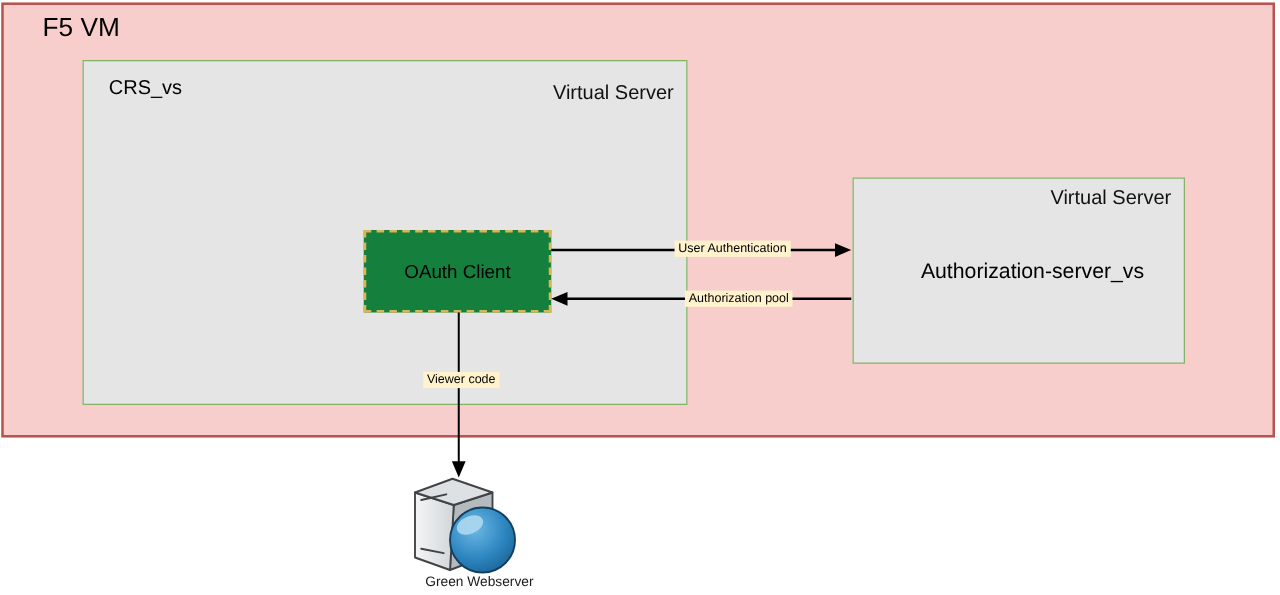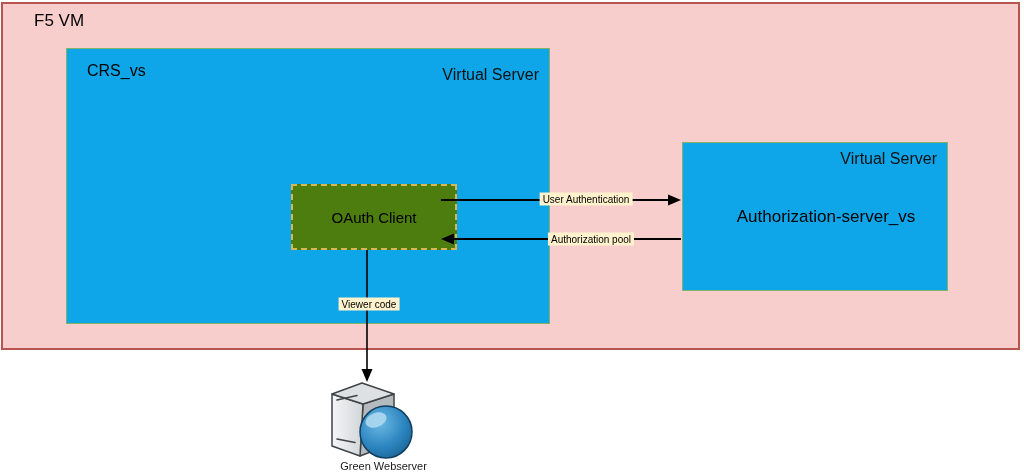"F5 VM" .f5-title { font-size: 17px -> 21px }
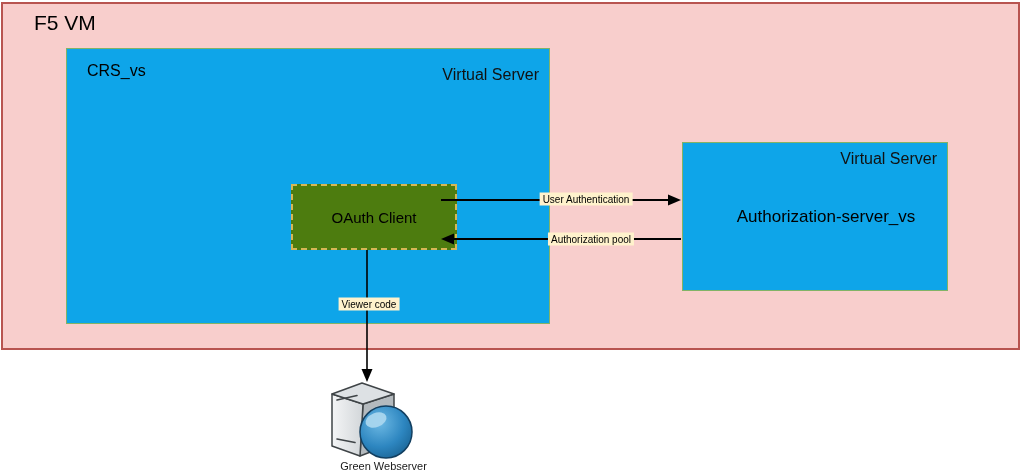"CRS_vs" .vs-box { background: #0ea5e9 -> #e5e5e5 }
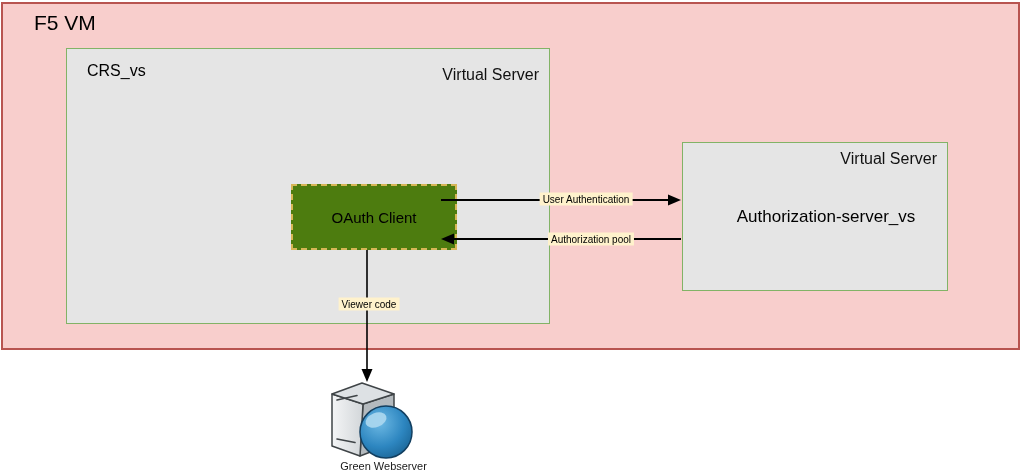"OAuth Client" .oauth-box { background: #4d7c0f -> #15803d; width: 166px -> 150px }
